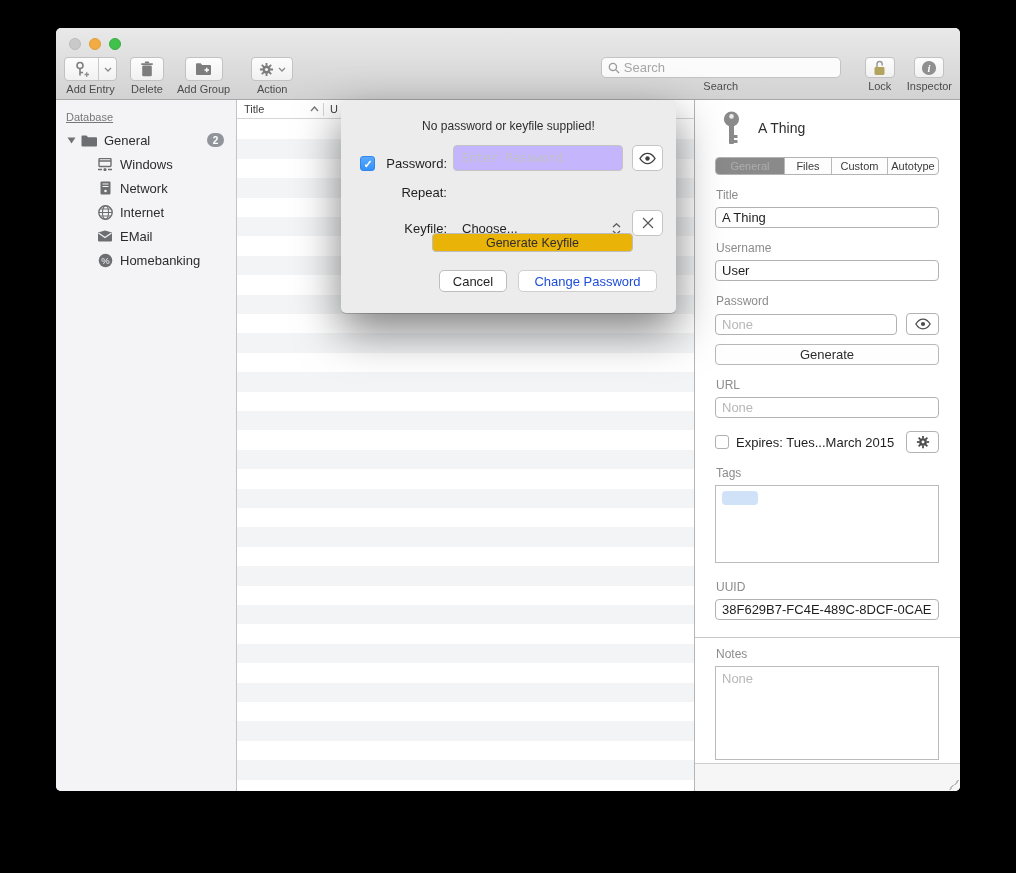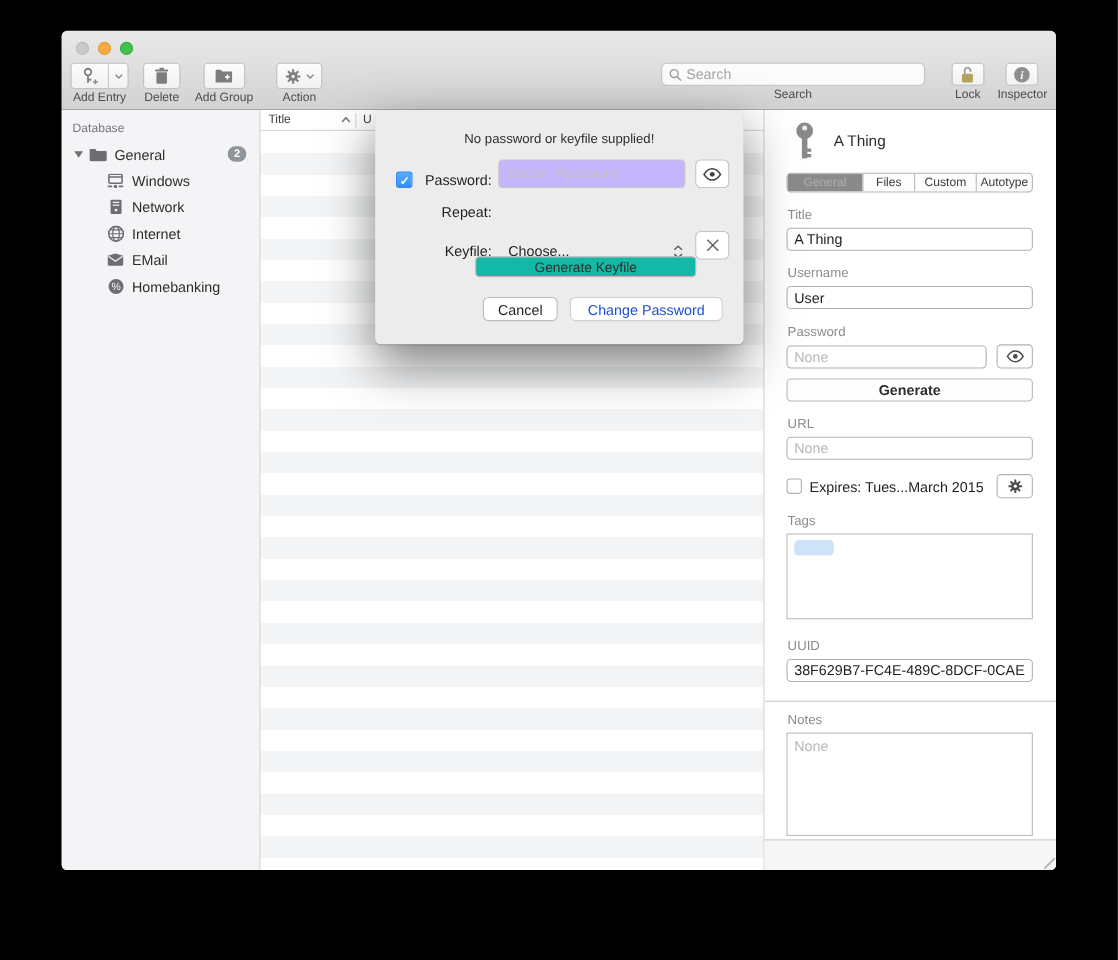"Database" .sb-header { text-decoration: none -> underline }
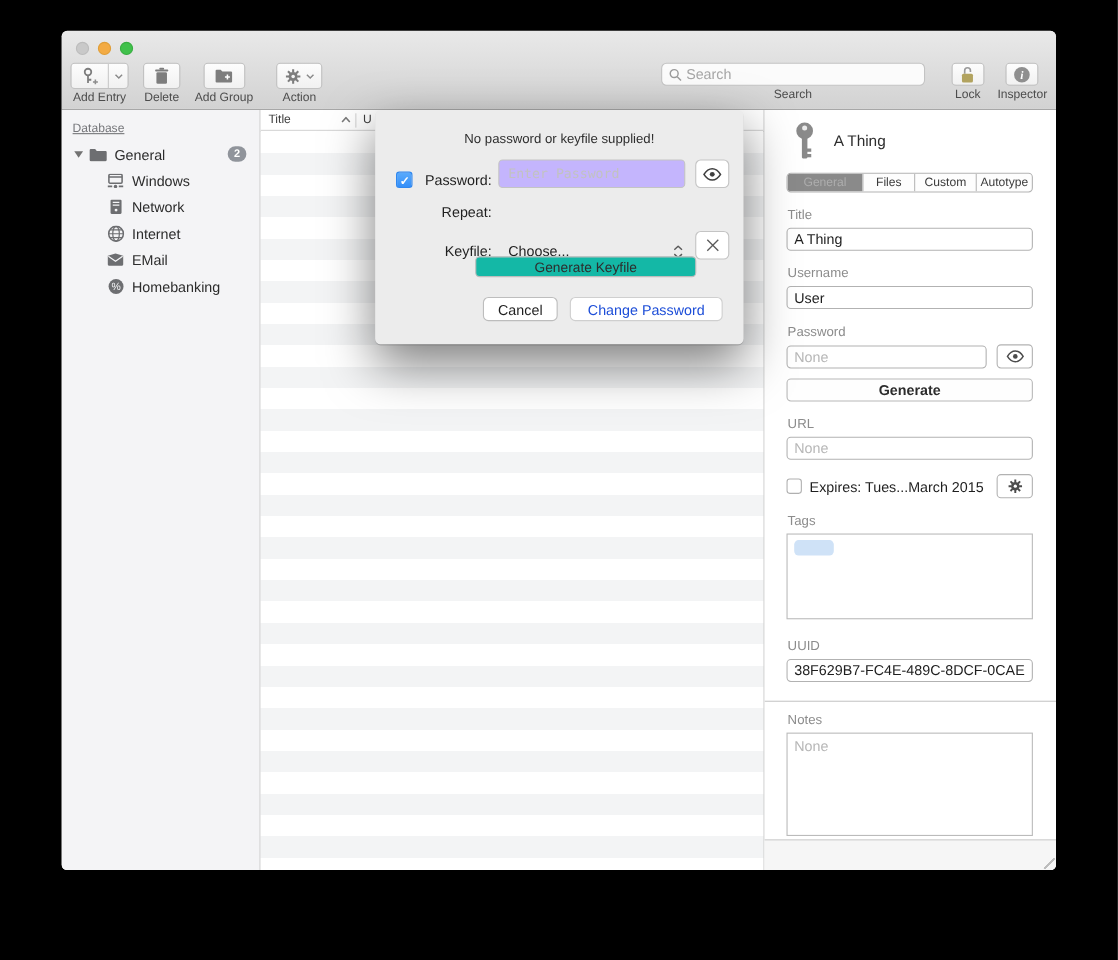"Generate Keyfile" .gen-keyfile { background: #14b8a6 -> #eab308 }
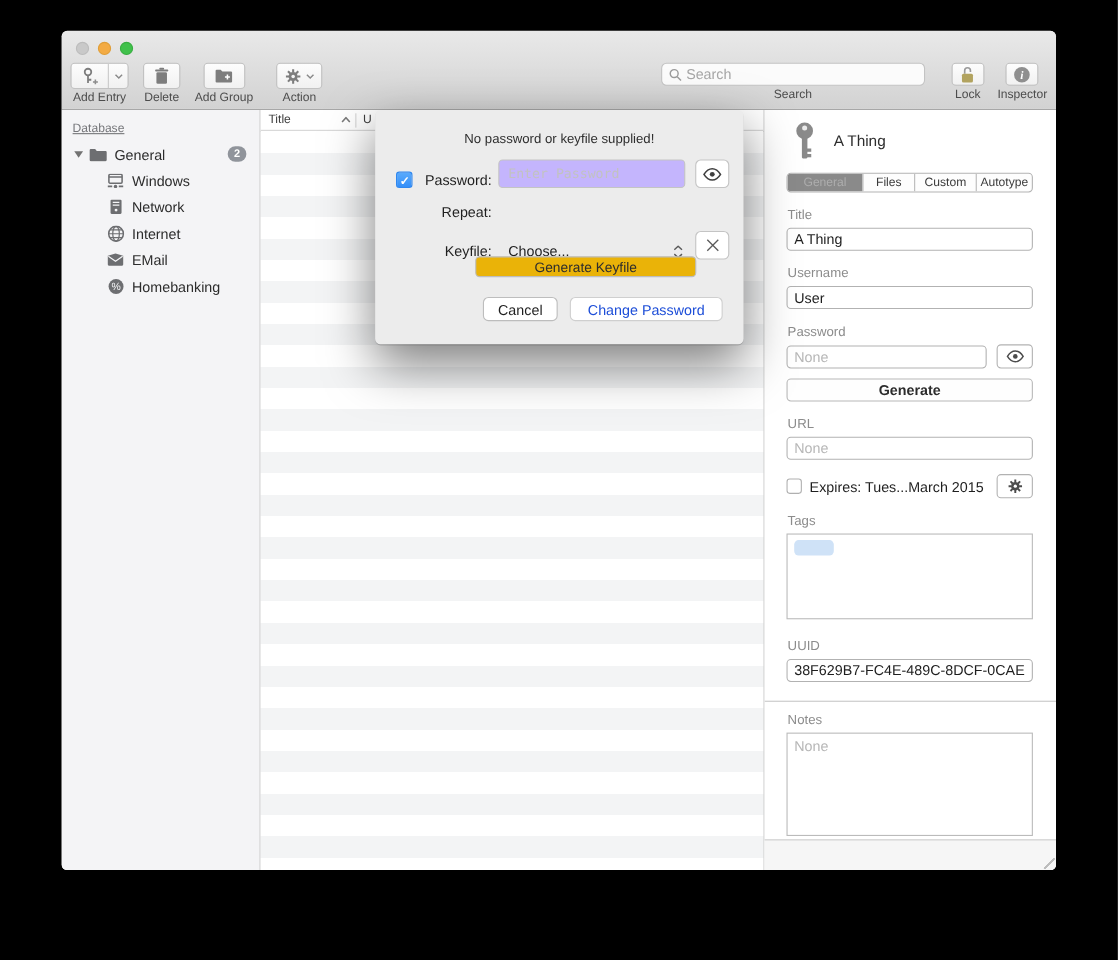"Generate" .push-btn { font-weight: bold -> none }
